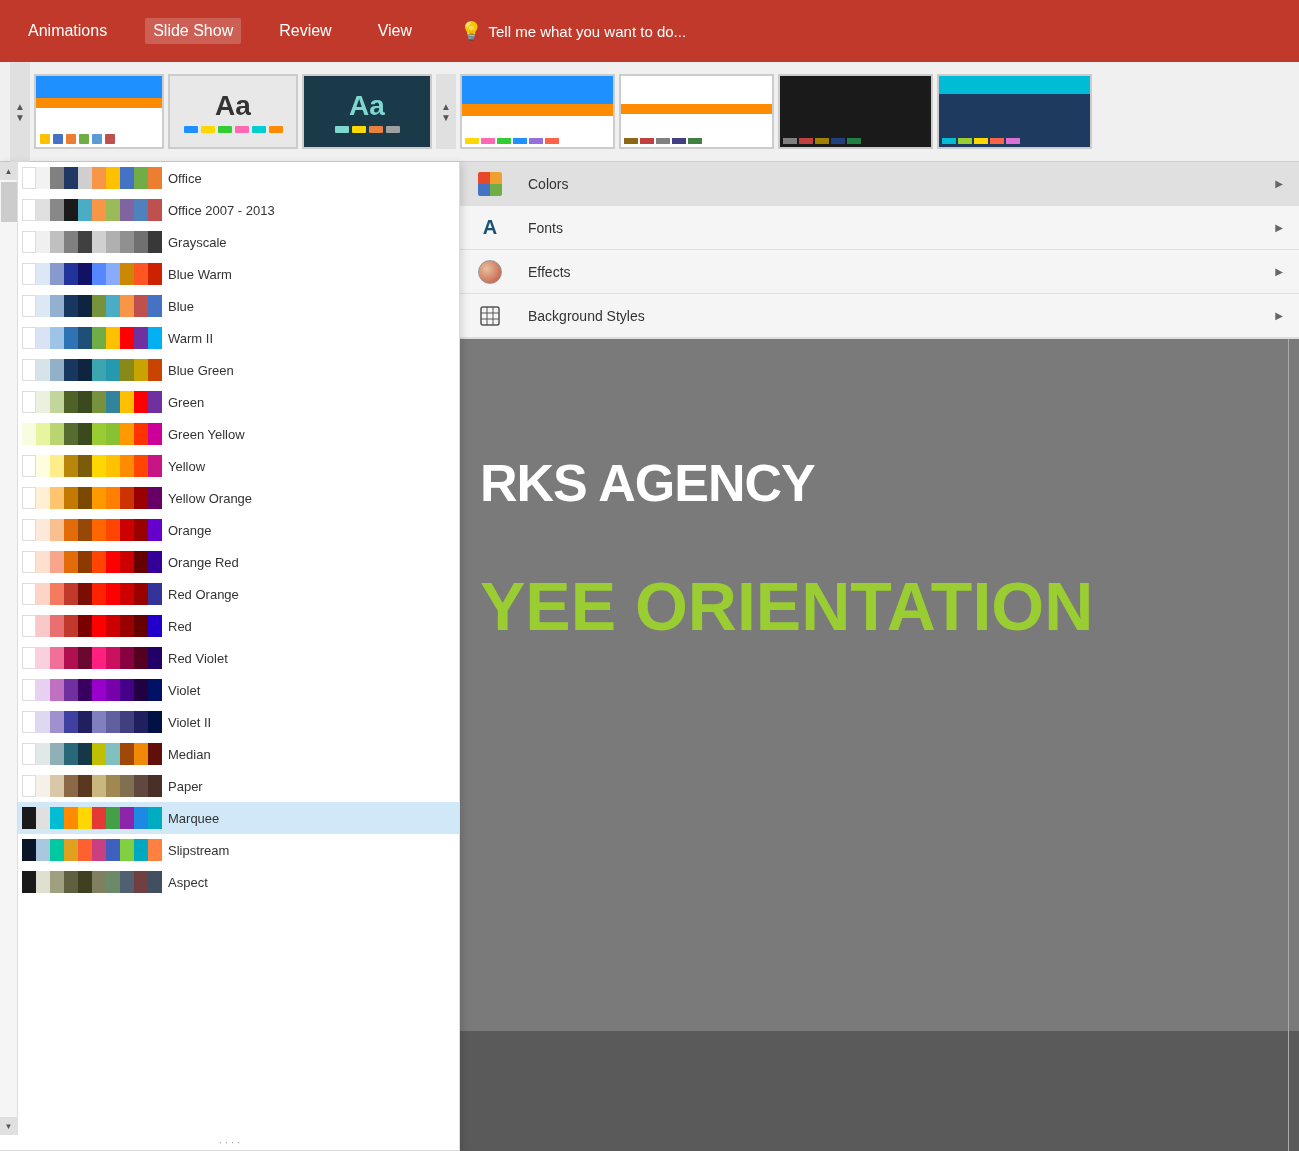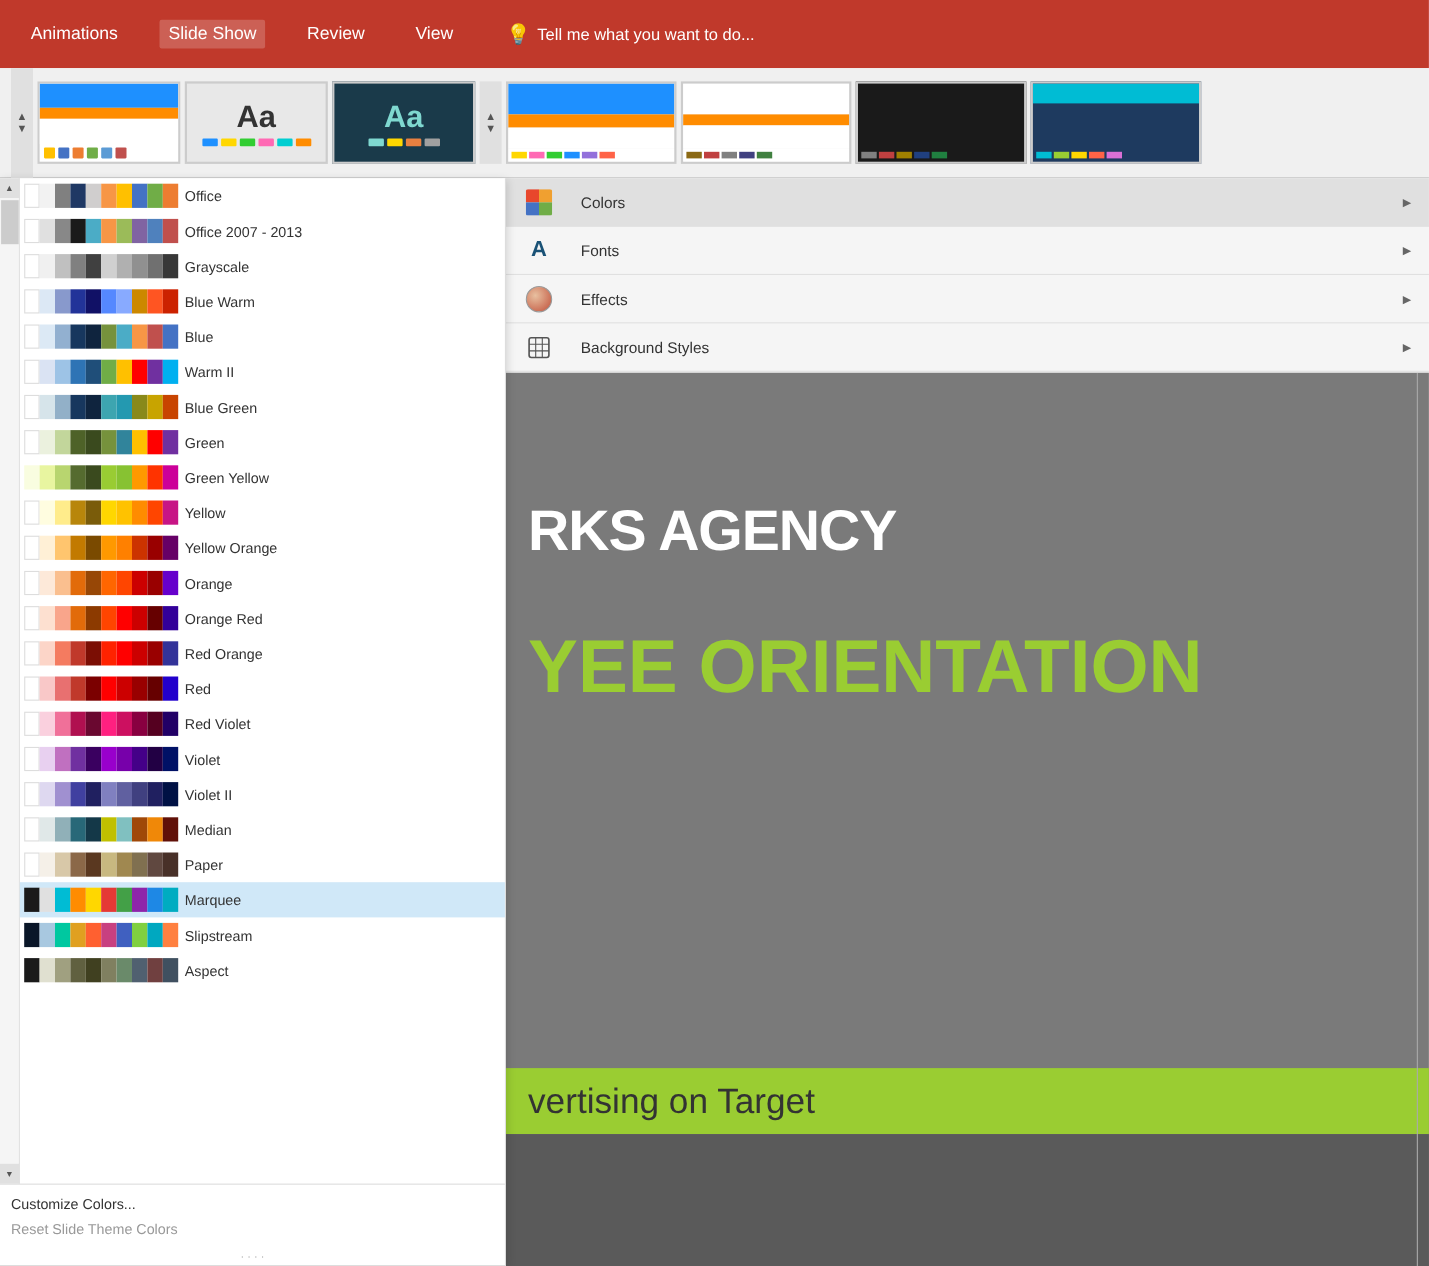"vertising on Target" div.slide-green-band { html: <div> <span>vertising on Target</span> </div> -> none }
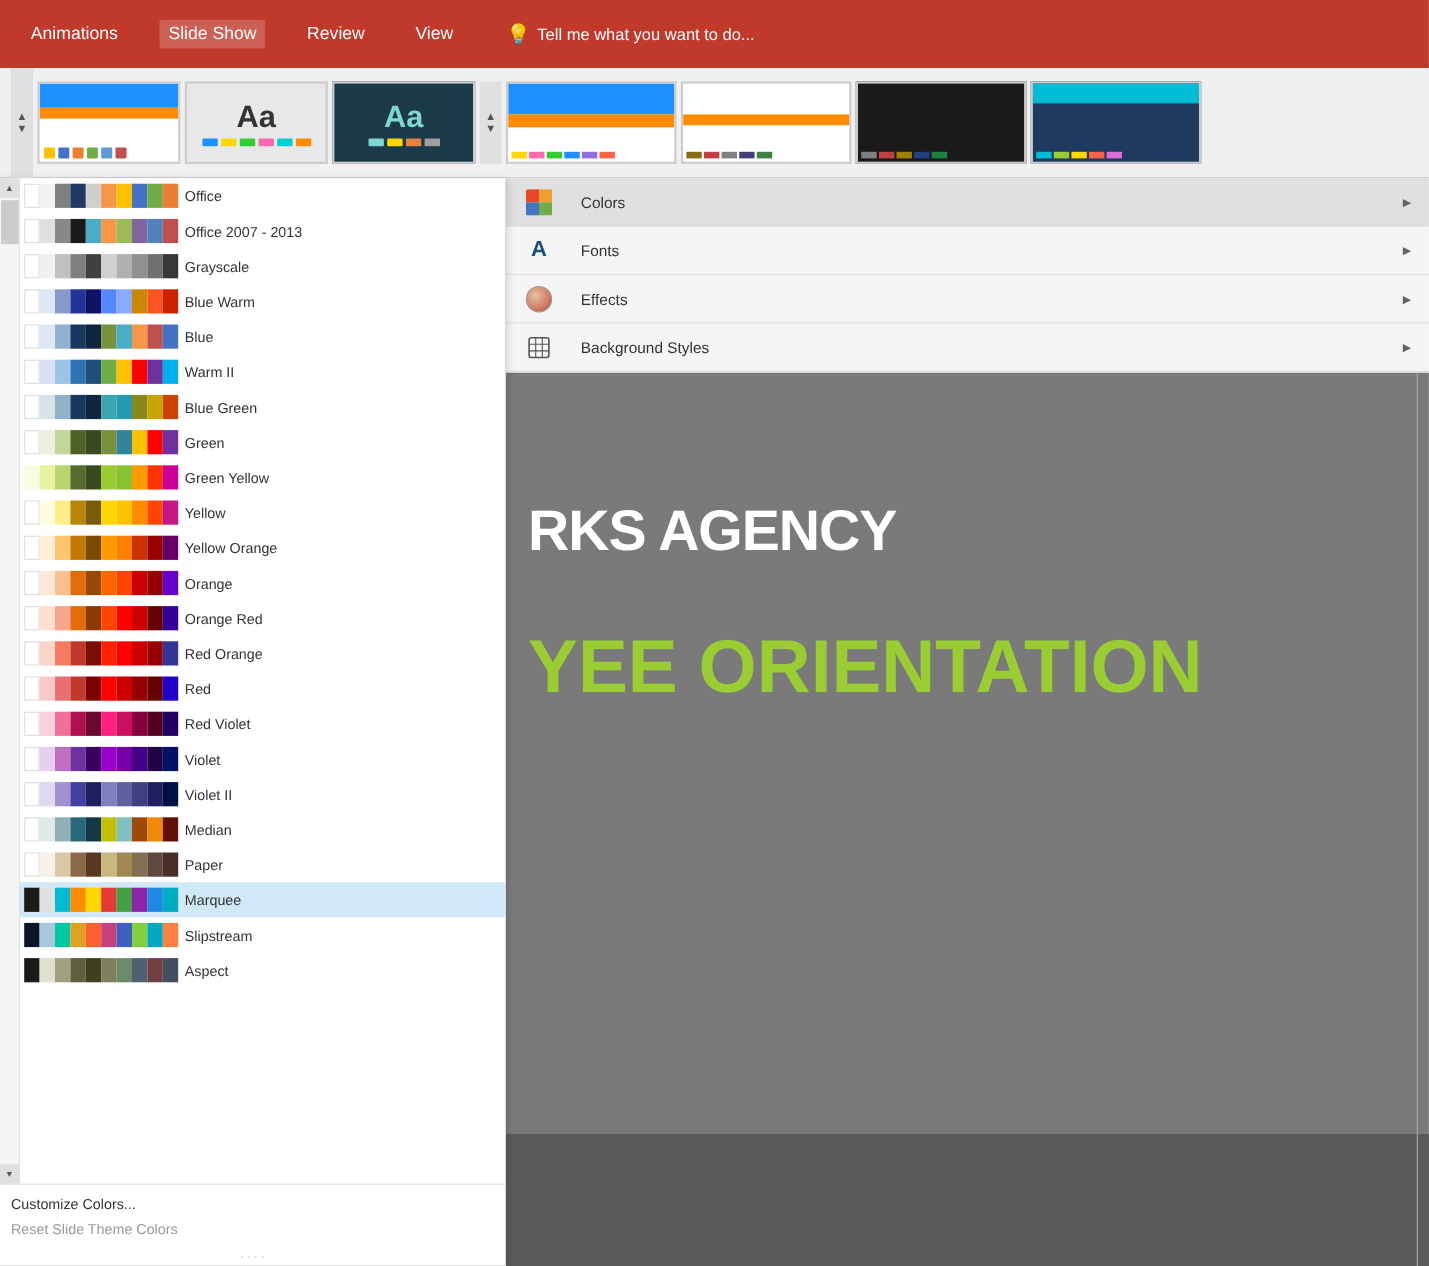"Customize Colors..." div.dropdown-footer { html: <div> <a>Customize Colors...</a> <a>Reset Slide Theme Colors</a> </div> -> none }
